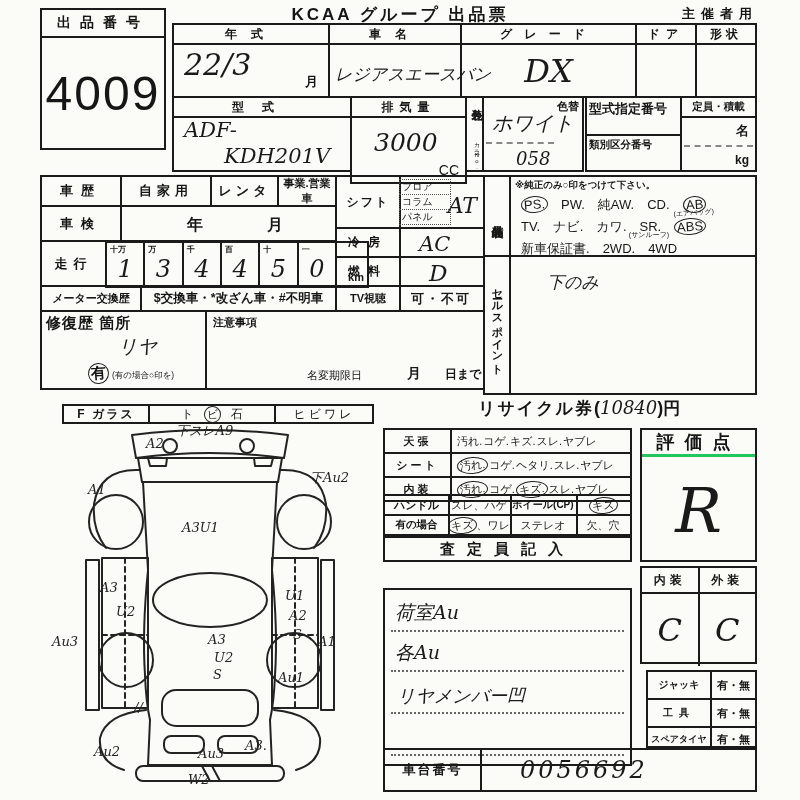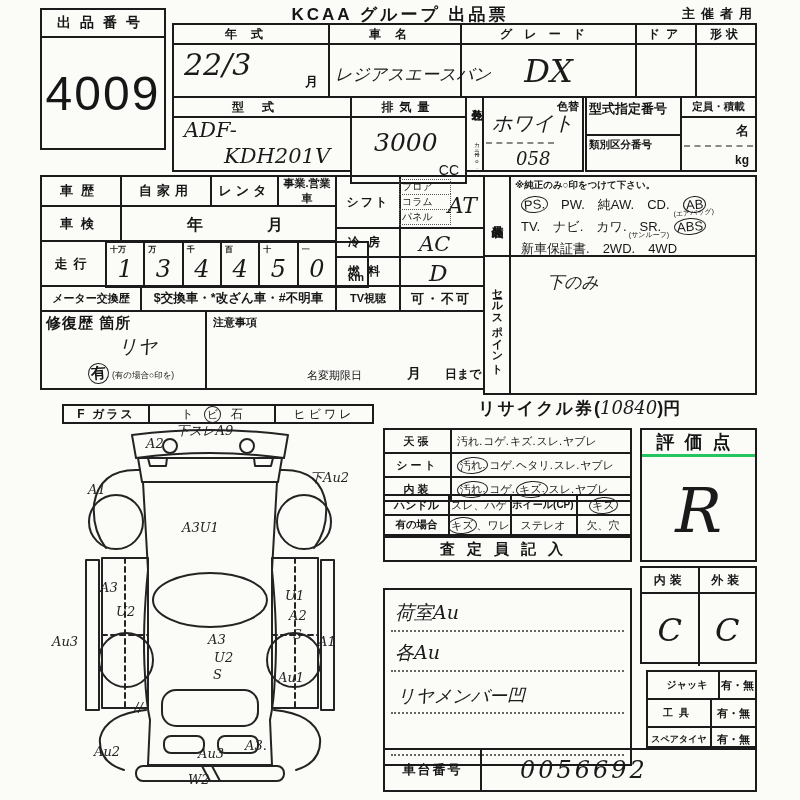"ジャッキ" span.ctr { padding-left: 8px -> none }
